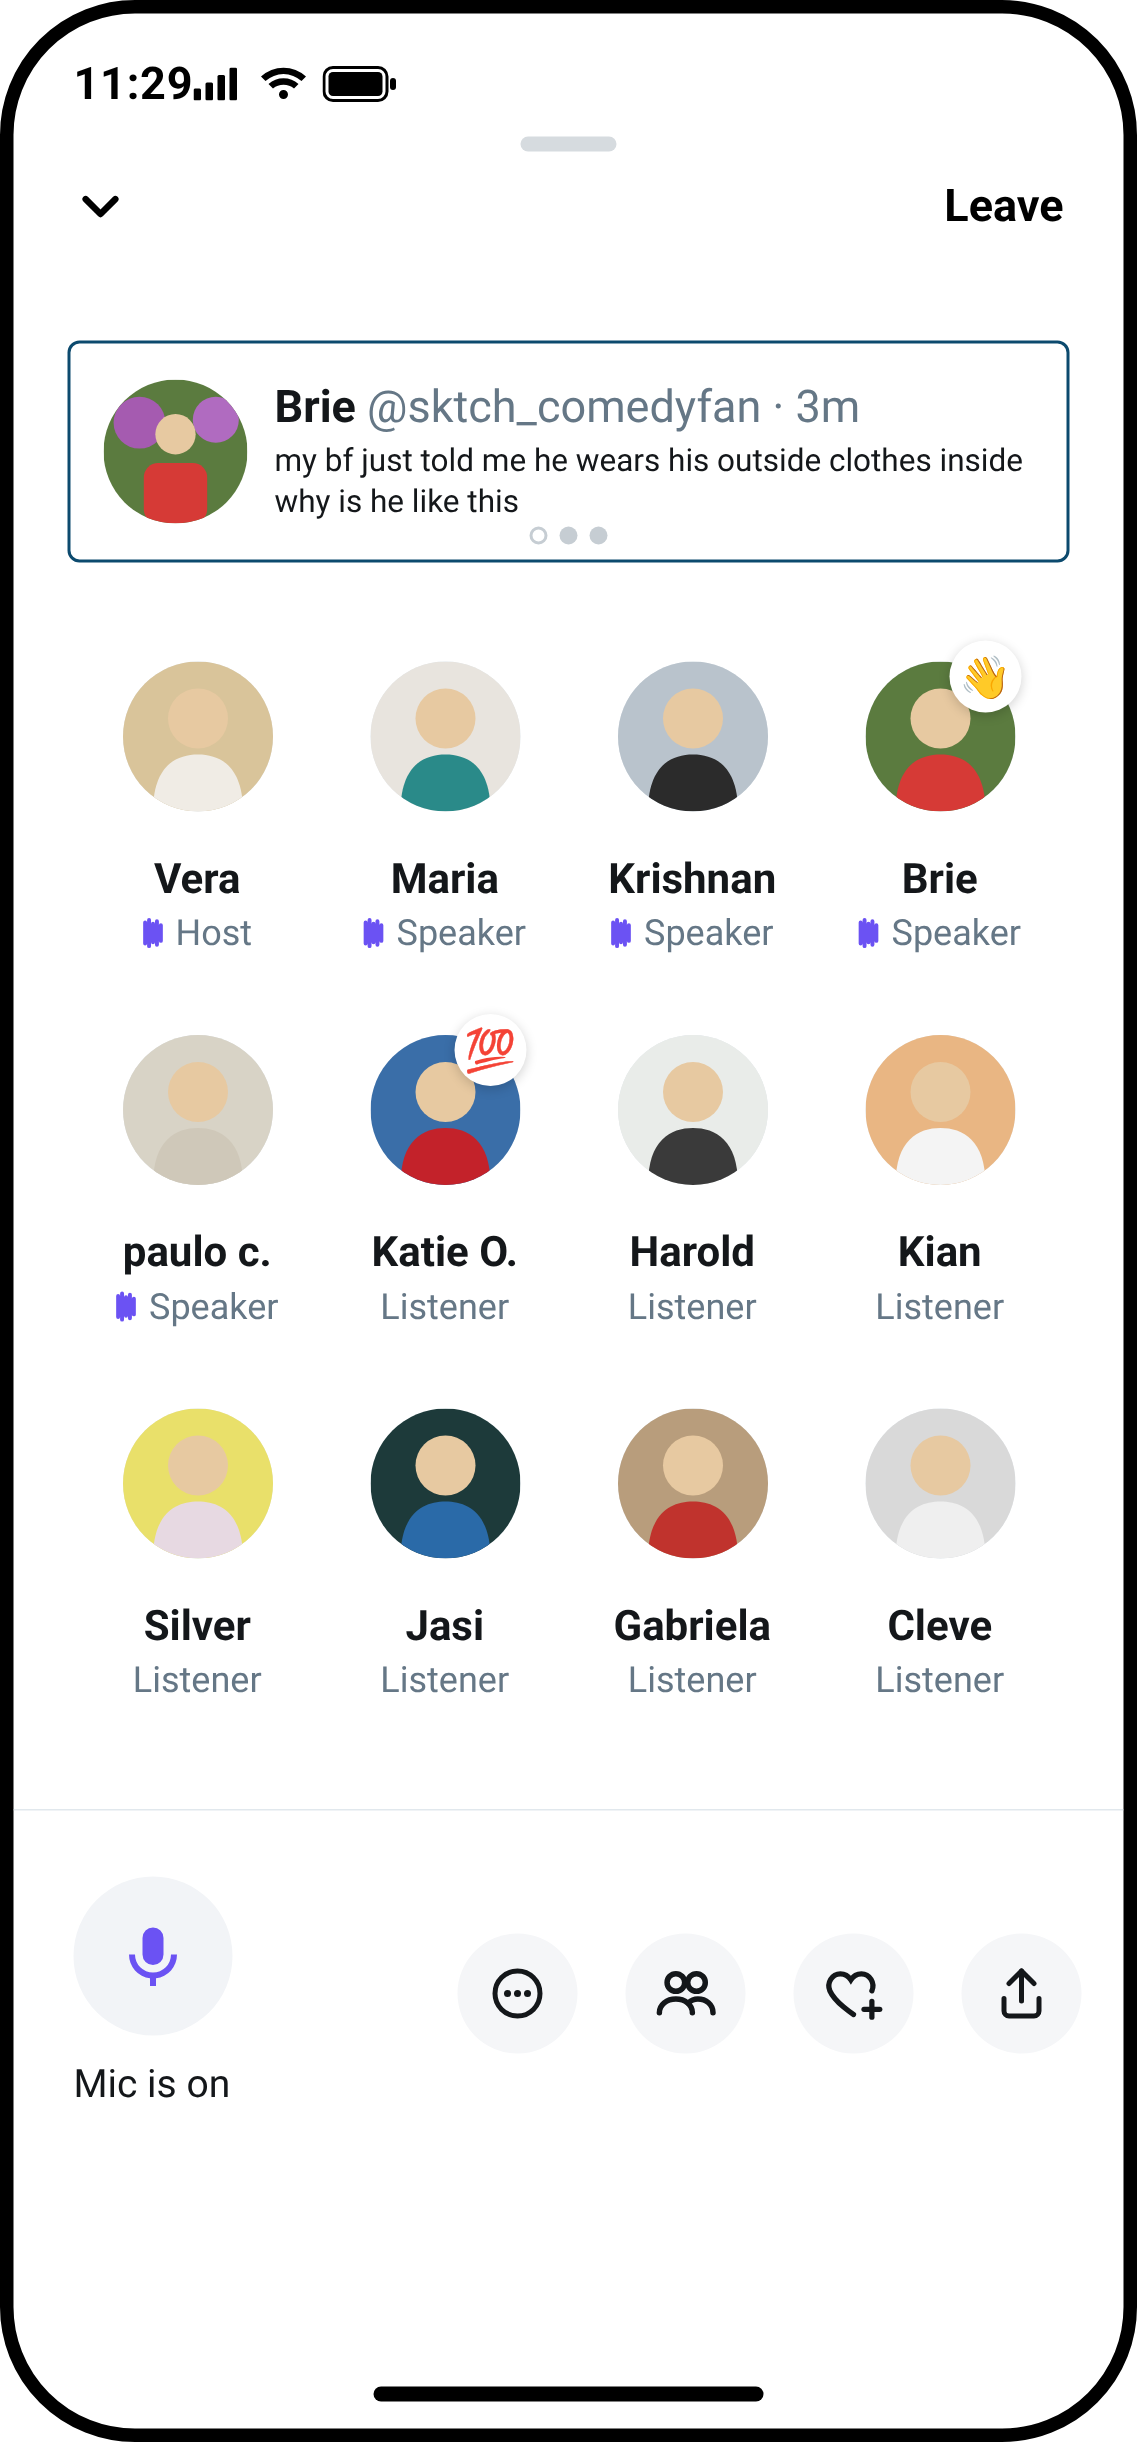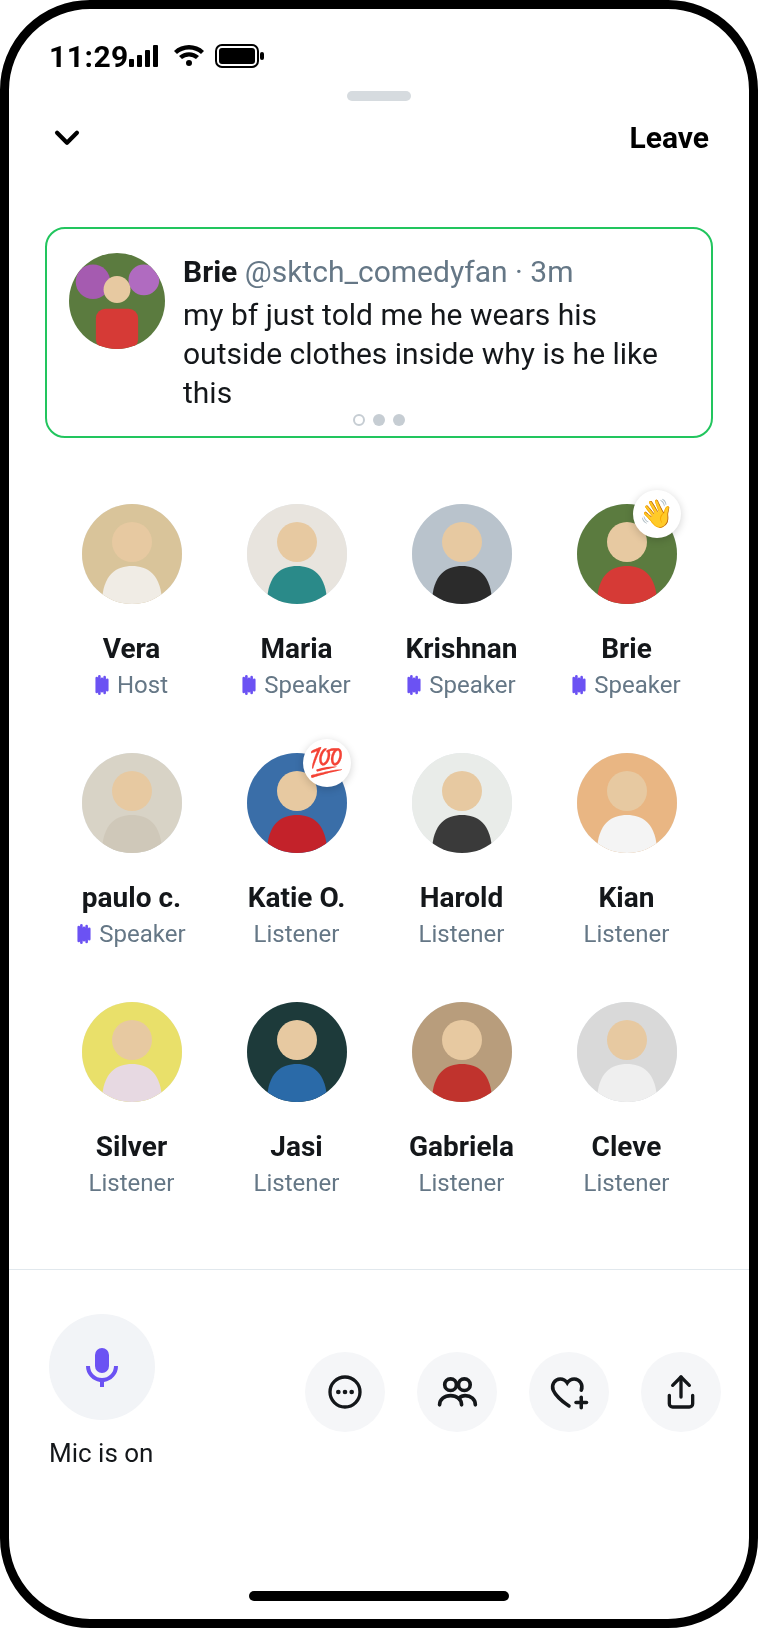"Brie @sktch_comedyfan · 3m" .tweet-card { border: 2px solid #22c55e -> 2px solid #0c4a6e; border-radius: 20px -> 8px }
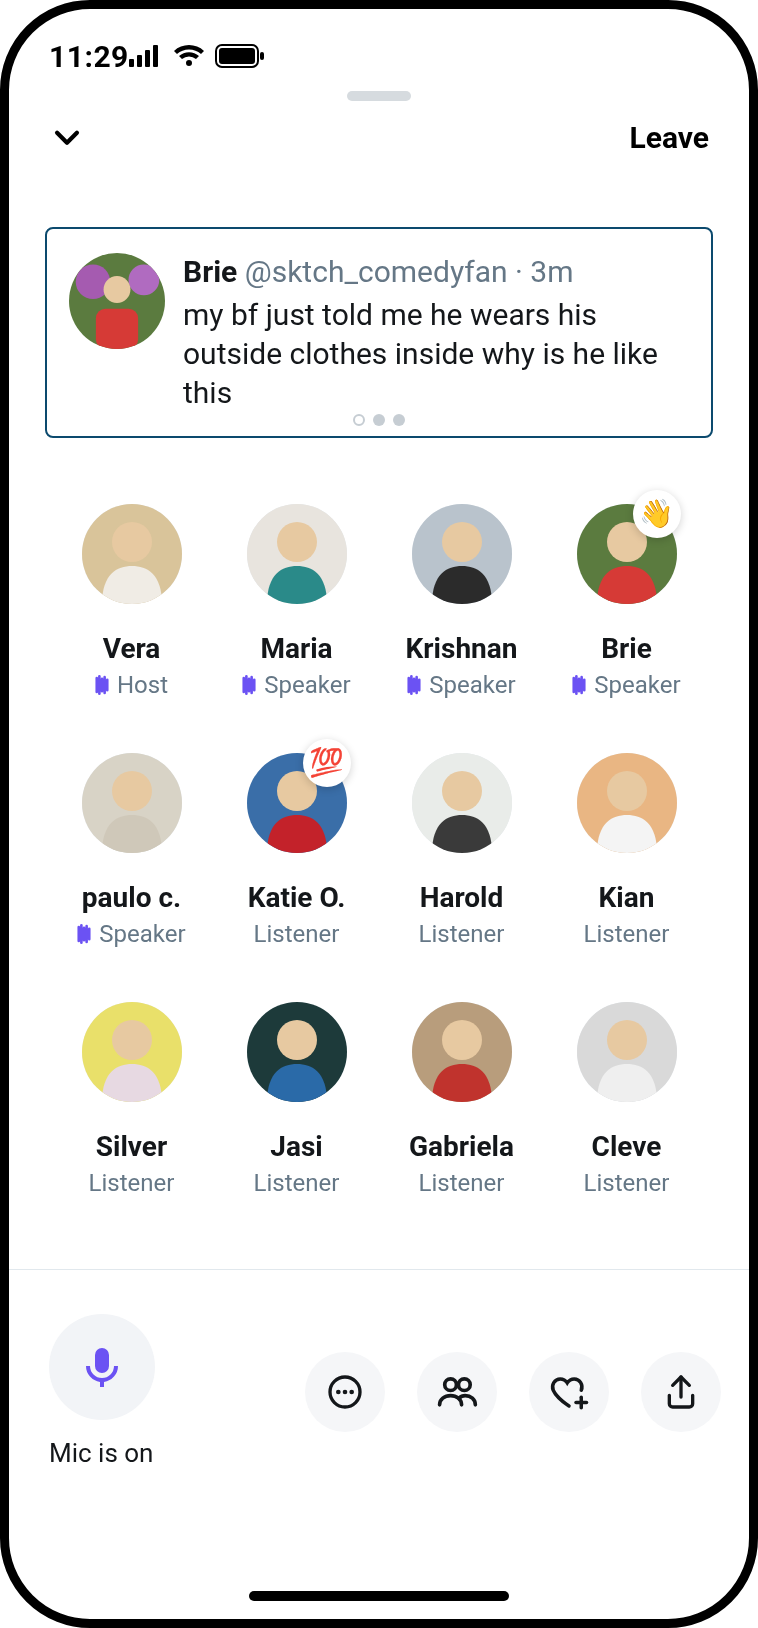"my bf just told me" .tweet-text { font-size: 30px -> 21px }
